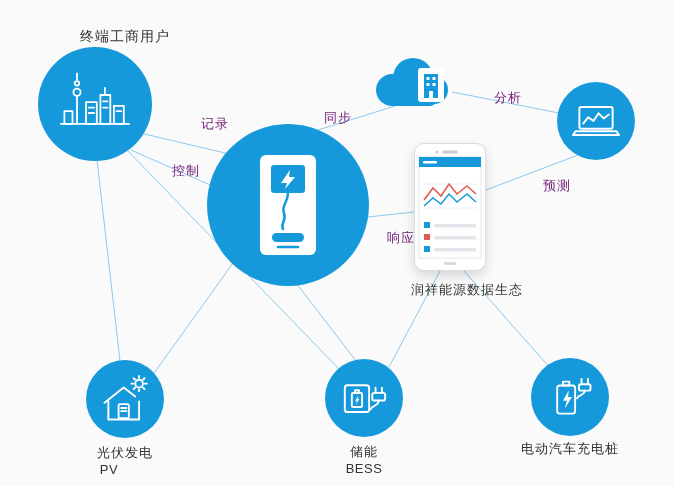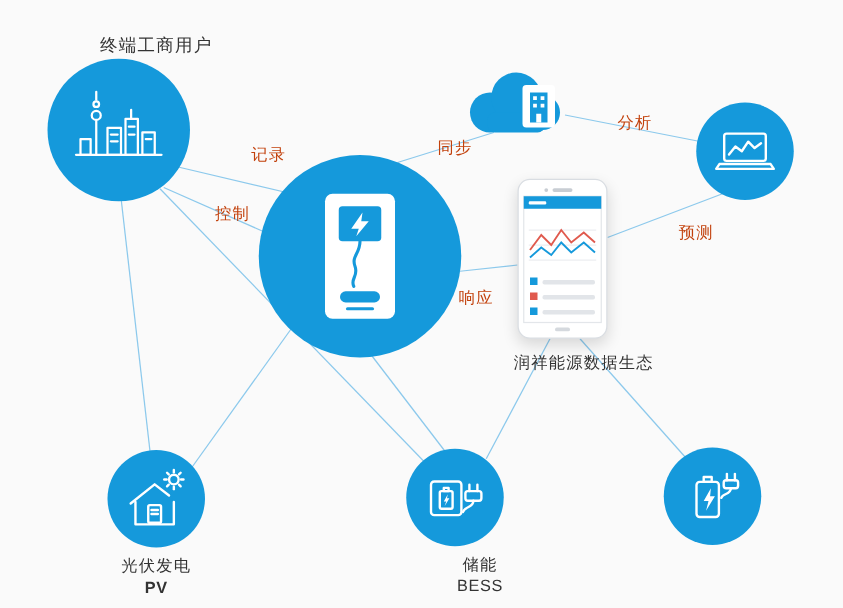"分析" .edge-lbl { color: #c2410c -> #701a75 }
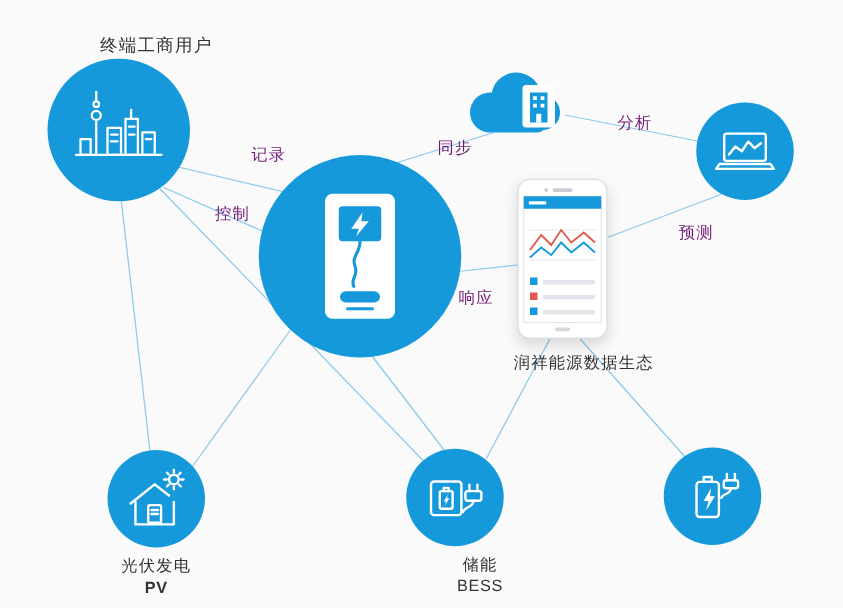"同步" .e-sync { left: 364px -> 338px }
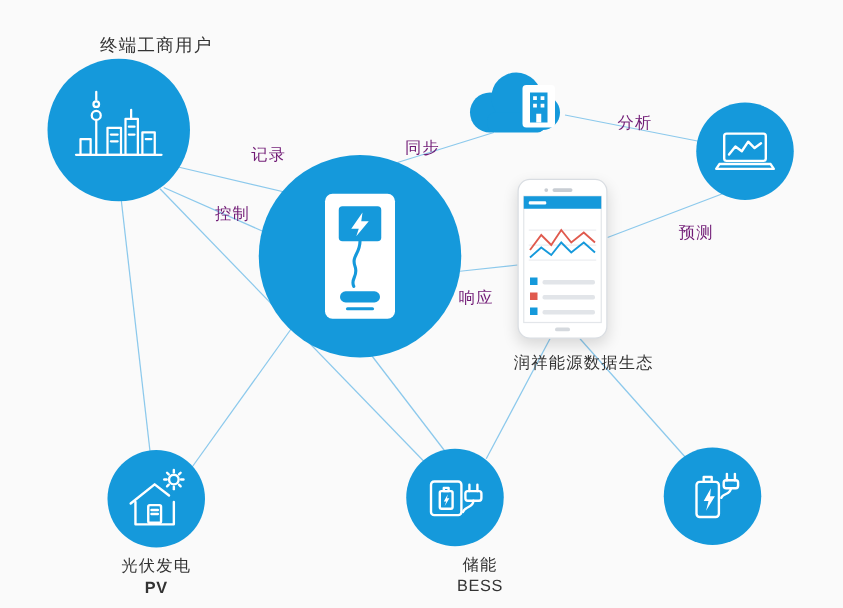"响应" .e-respond { left: 381px -> 401px }
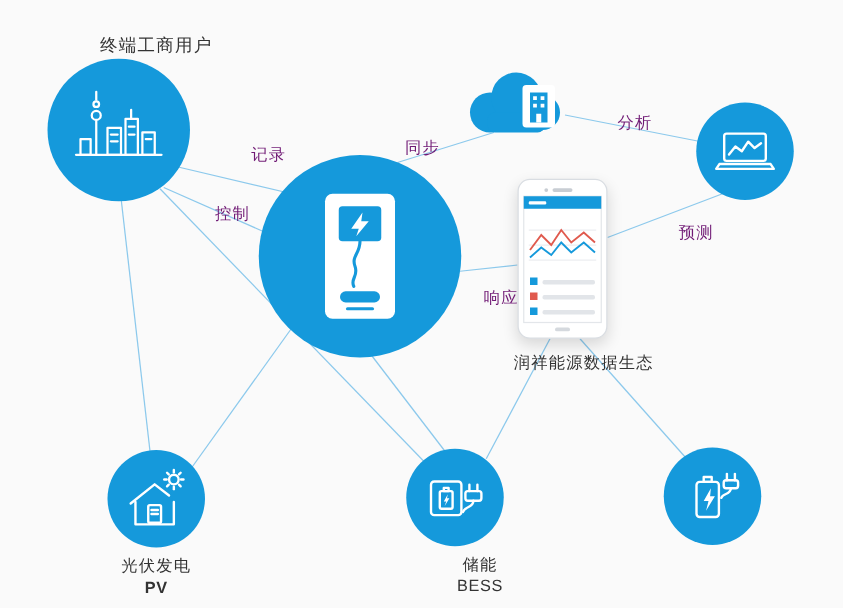"储能" .lbl-bess { left: 384px -> 364px }
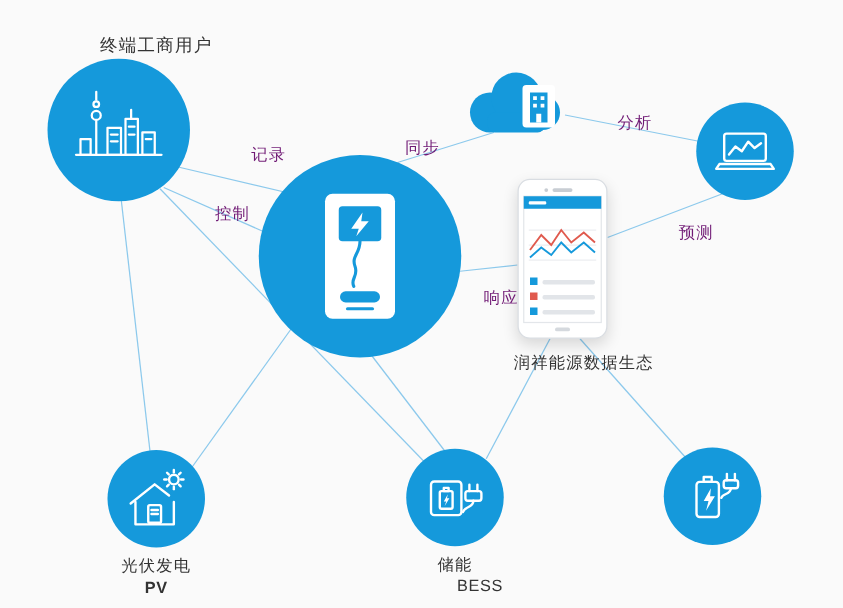"电动汽车充电桩" span.lbl { html: none -> <span>电动汽车充电桩</span> }
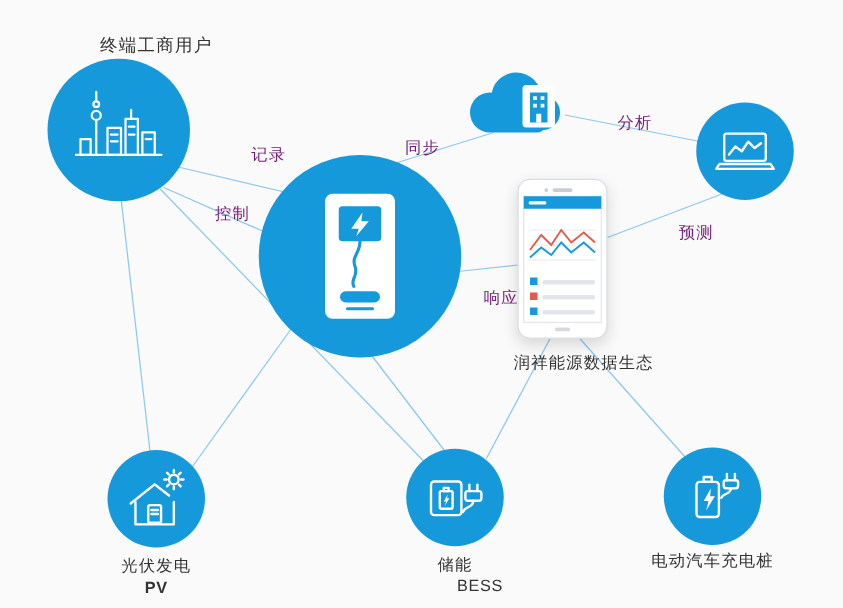"PV" .lbl-pv-sub { font-weight: bold -> none; left: 125px -> 109px }
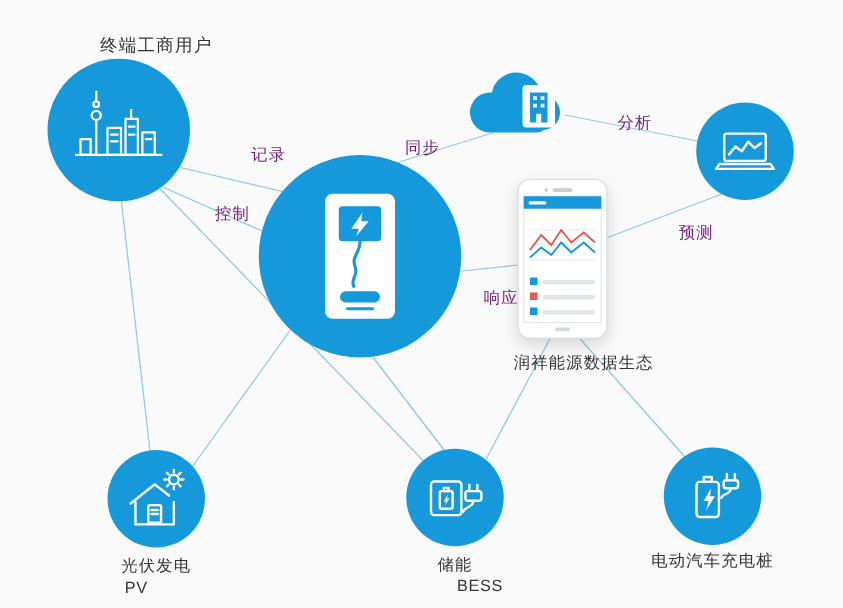"BESS" .lbl-bess-sub { left: 384px -> 364px }
